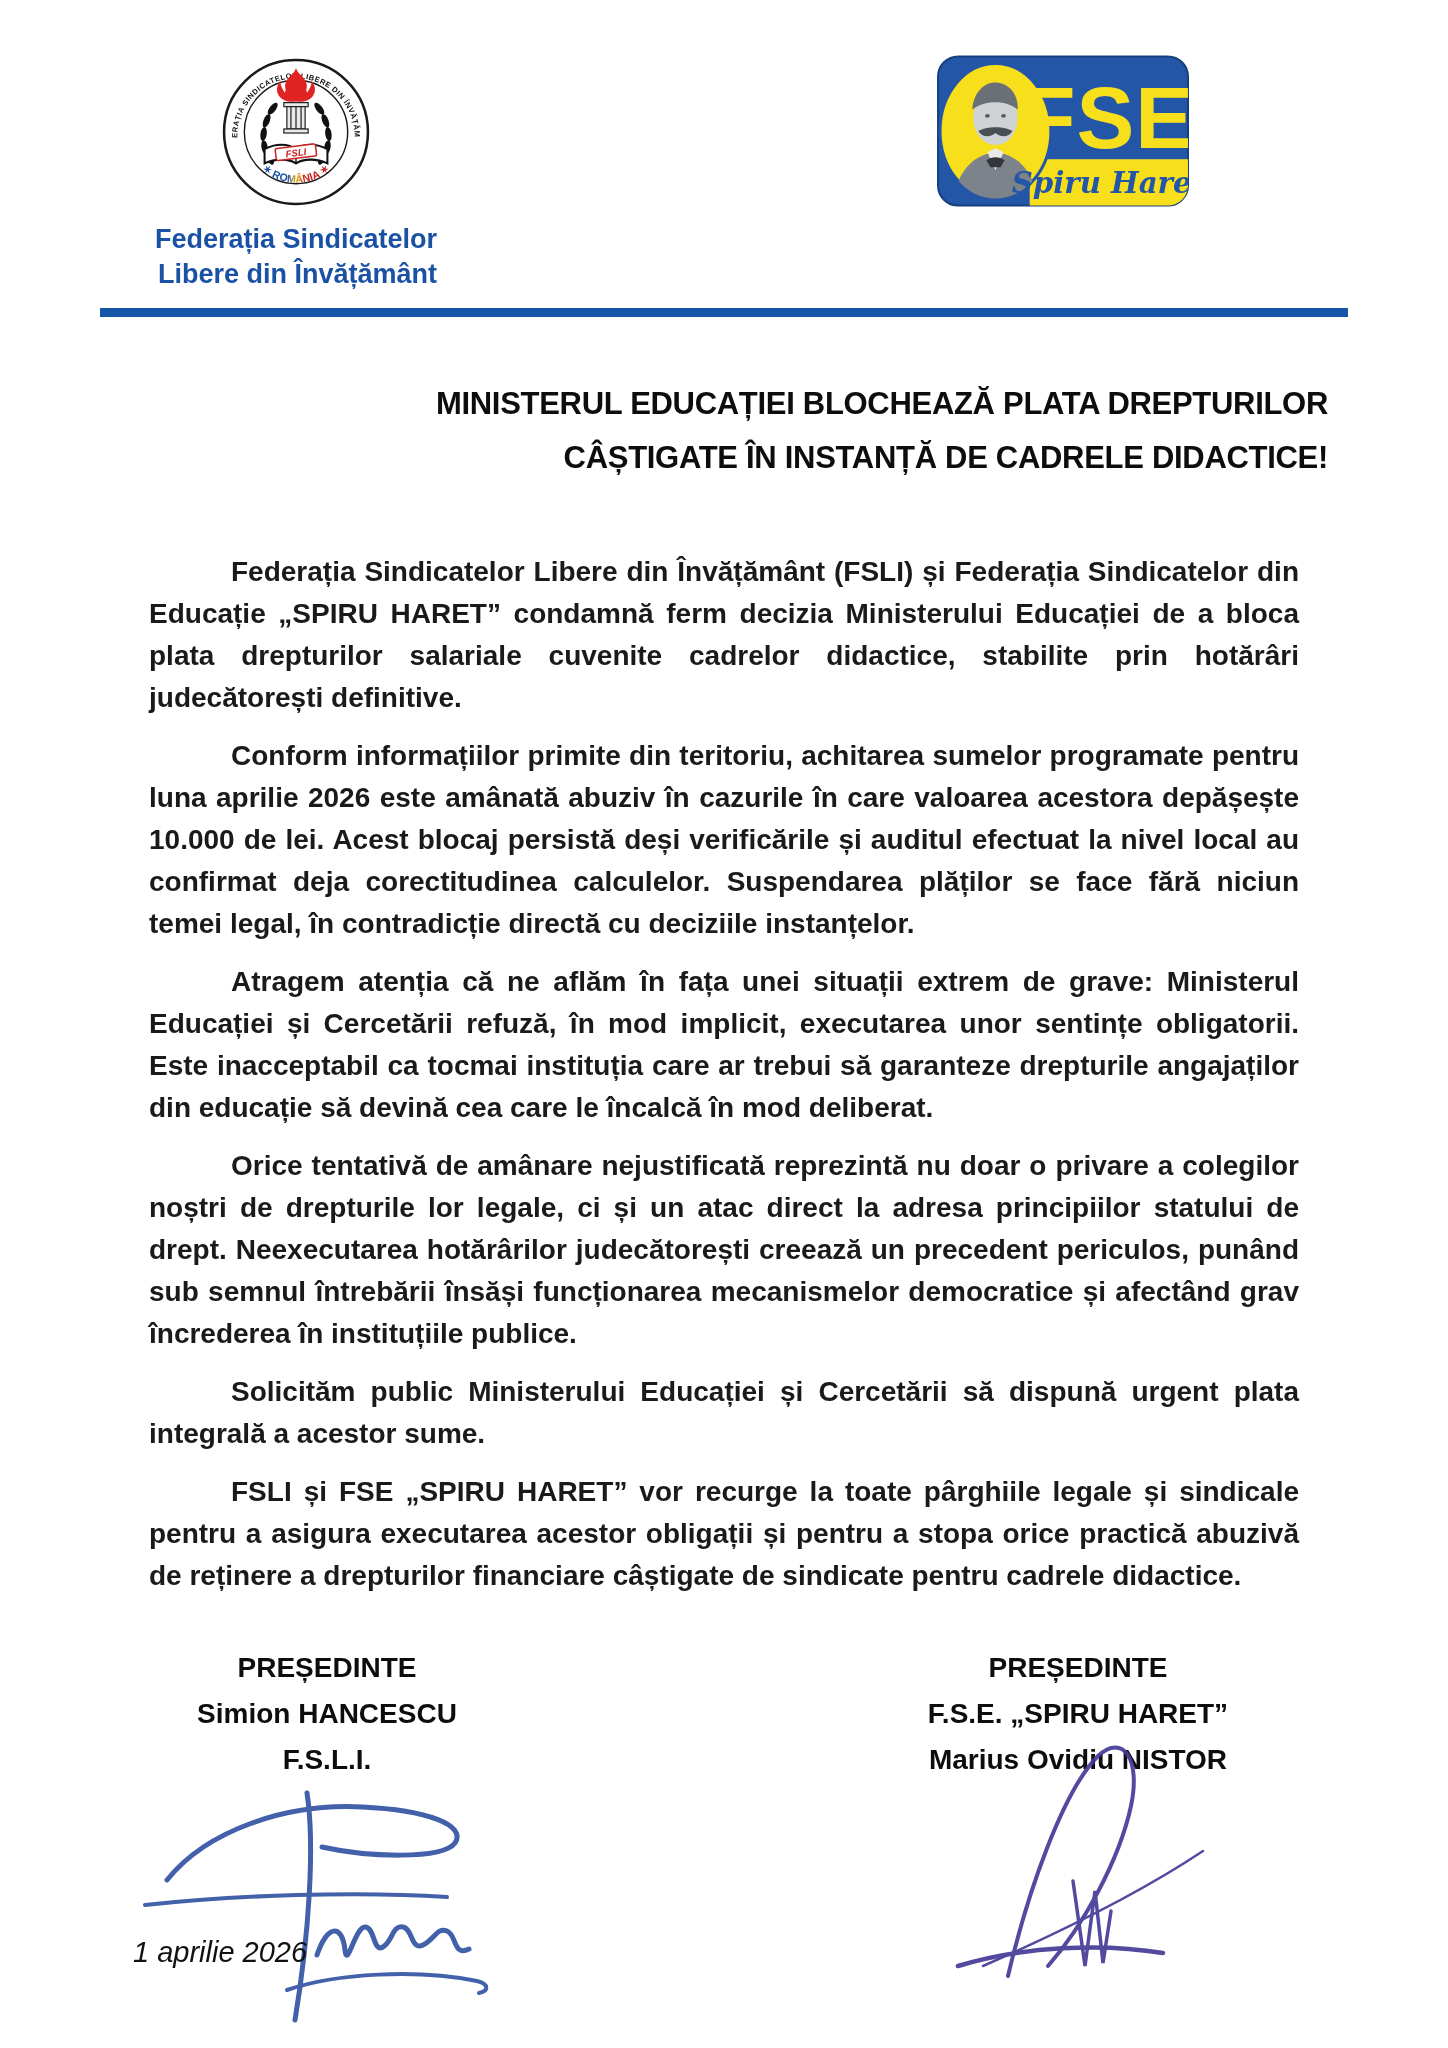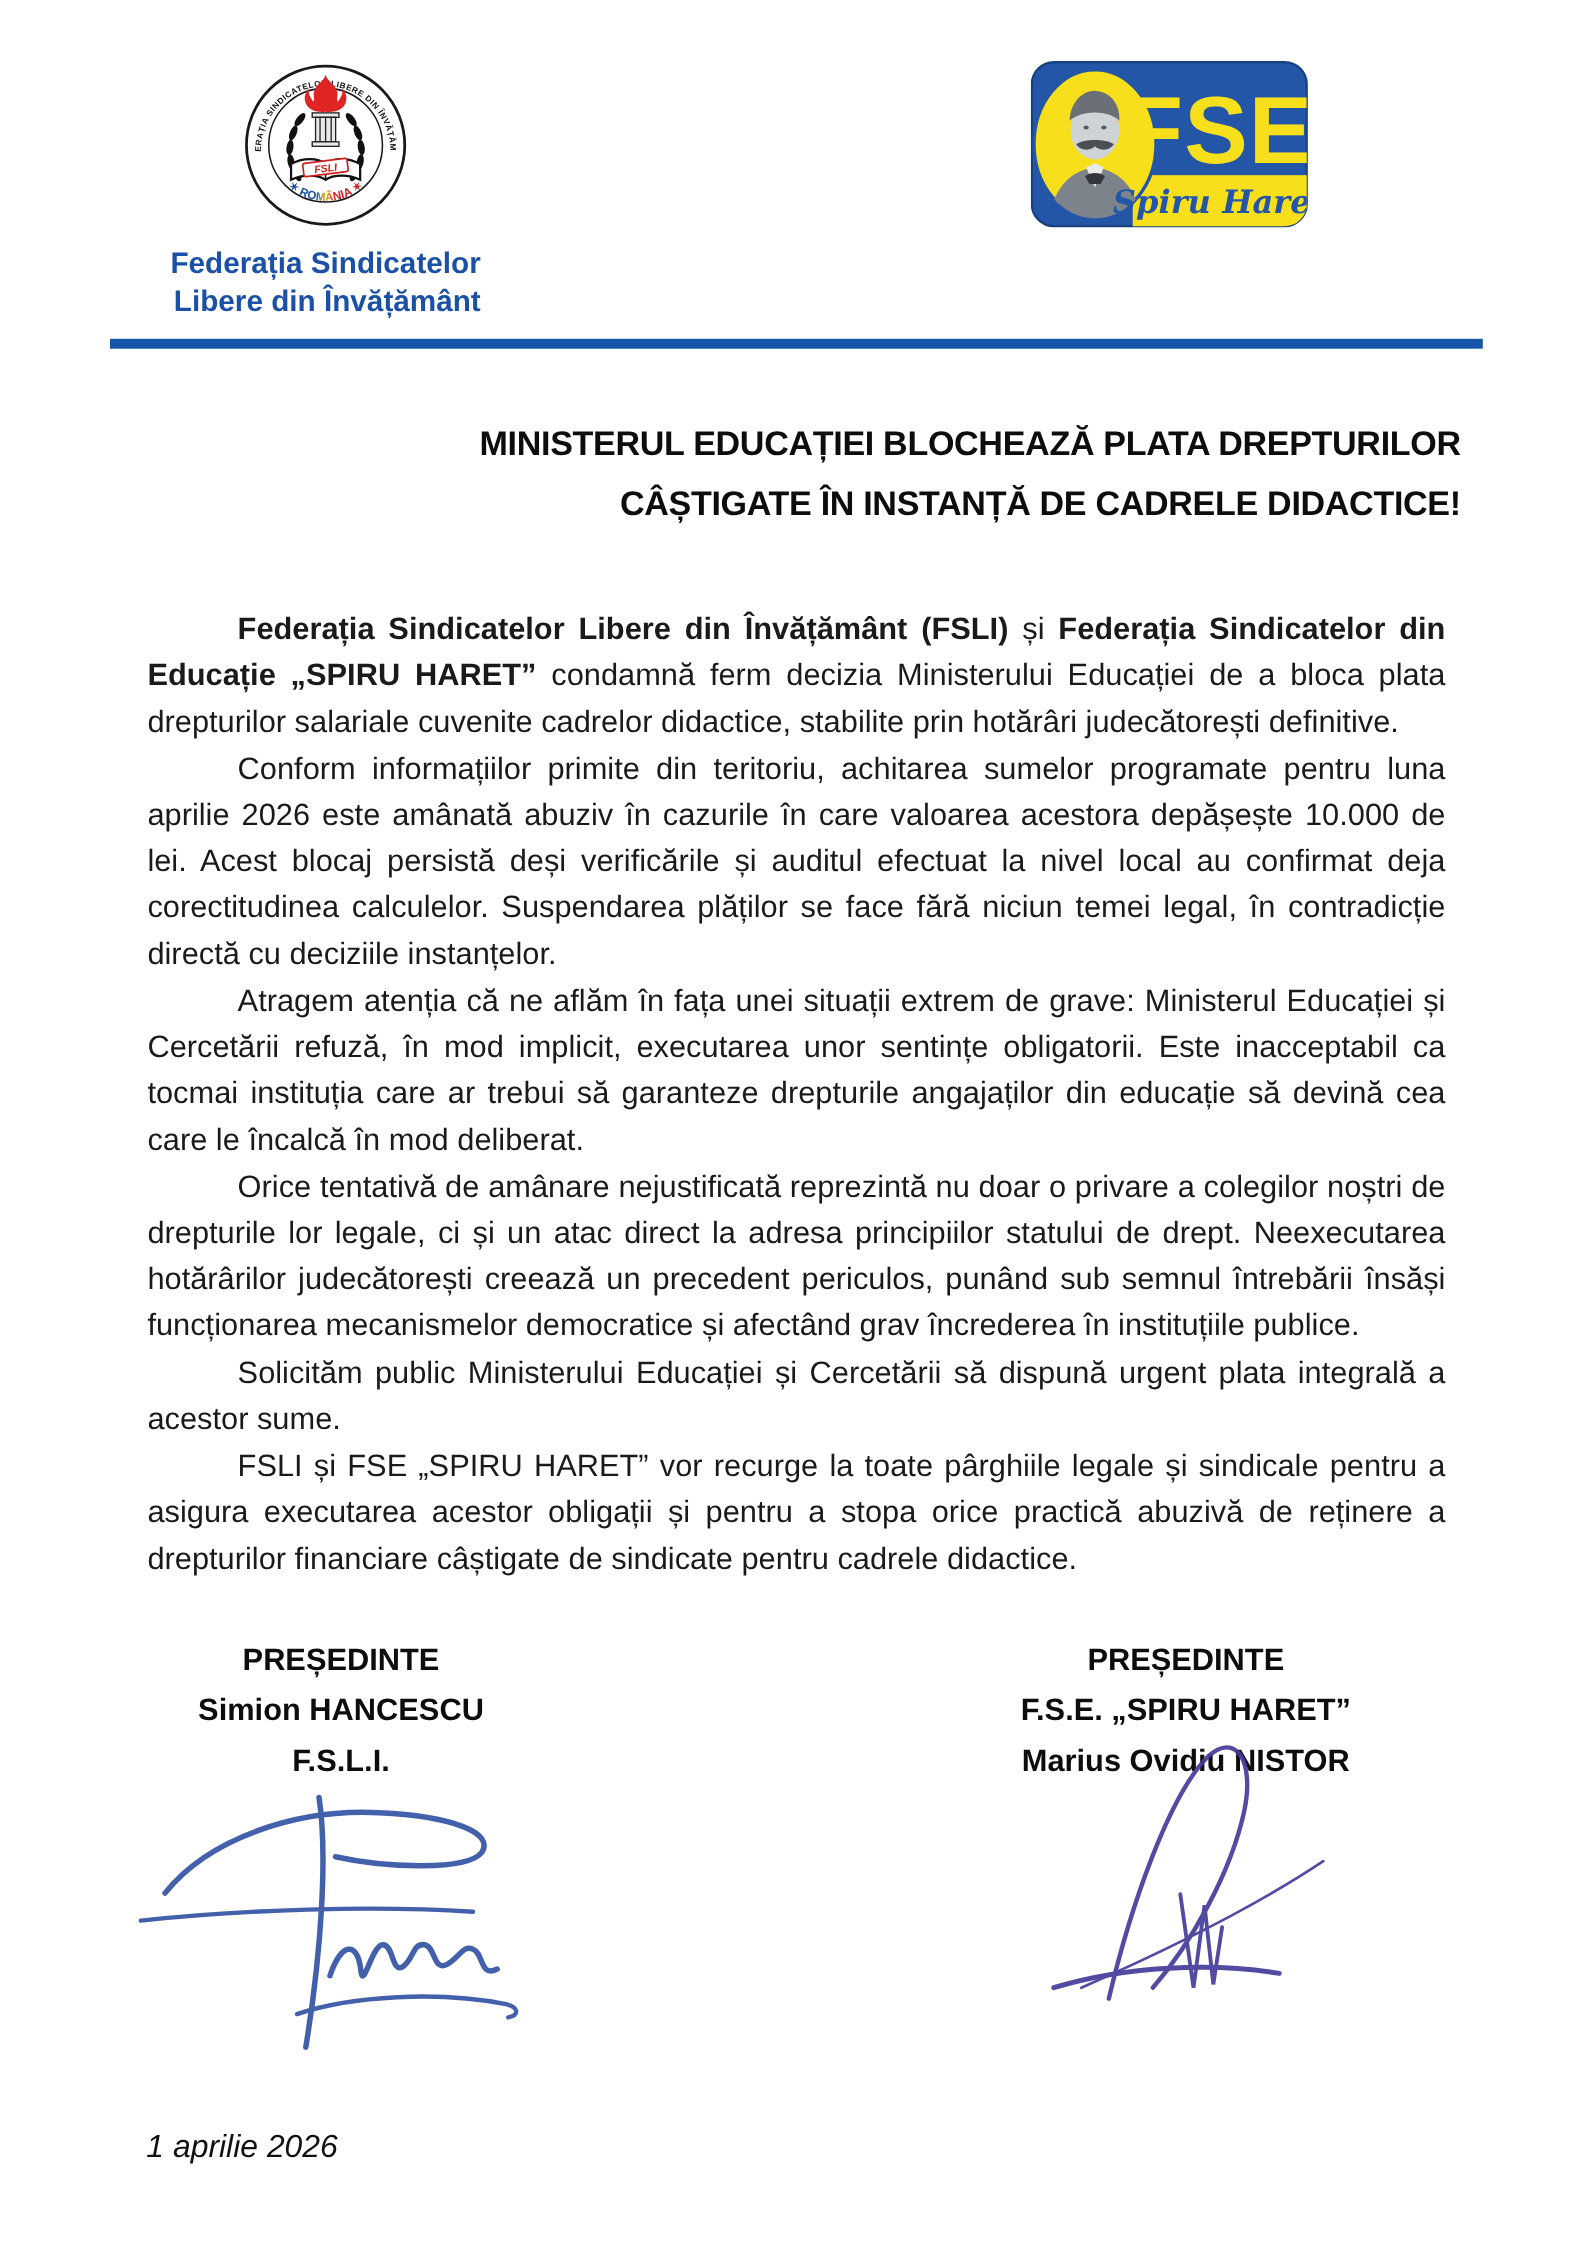"Federația Sindicatelor Libere din Învățământ (FSLI) și" .bodytext p { font-weight: none -> bold; margin: 1px -> 16px }
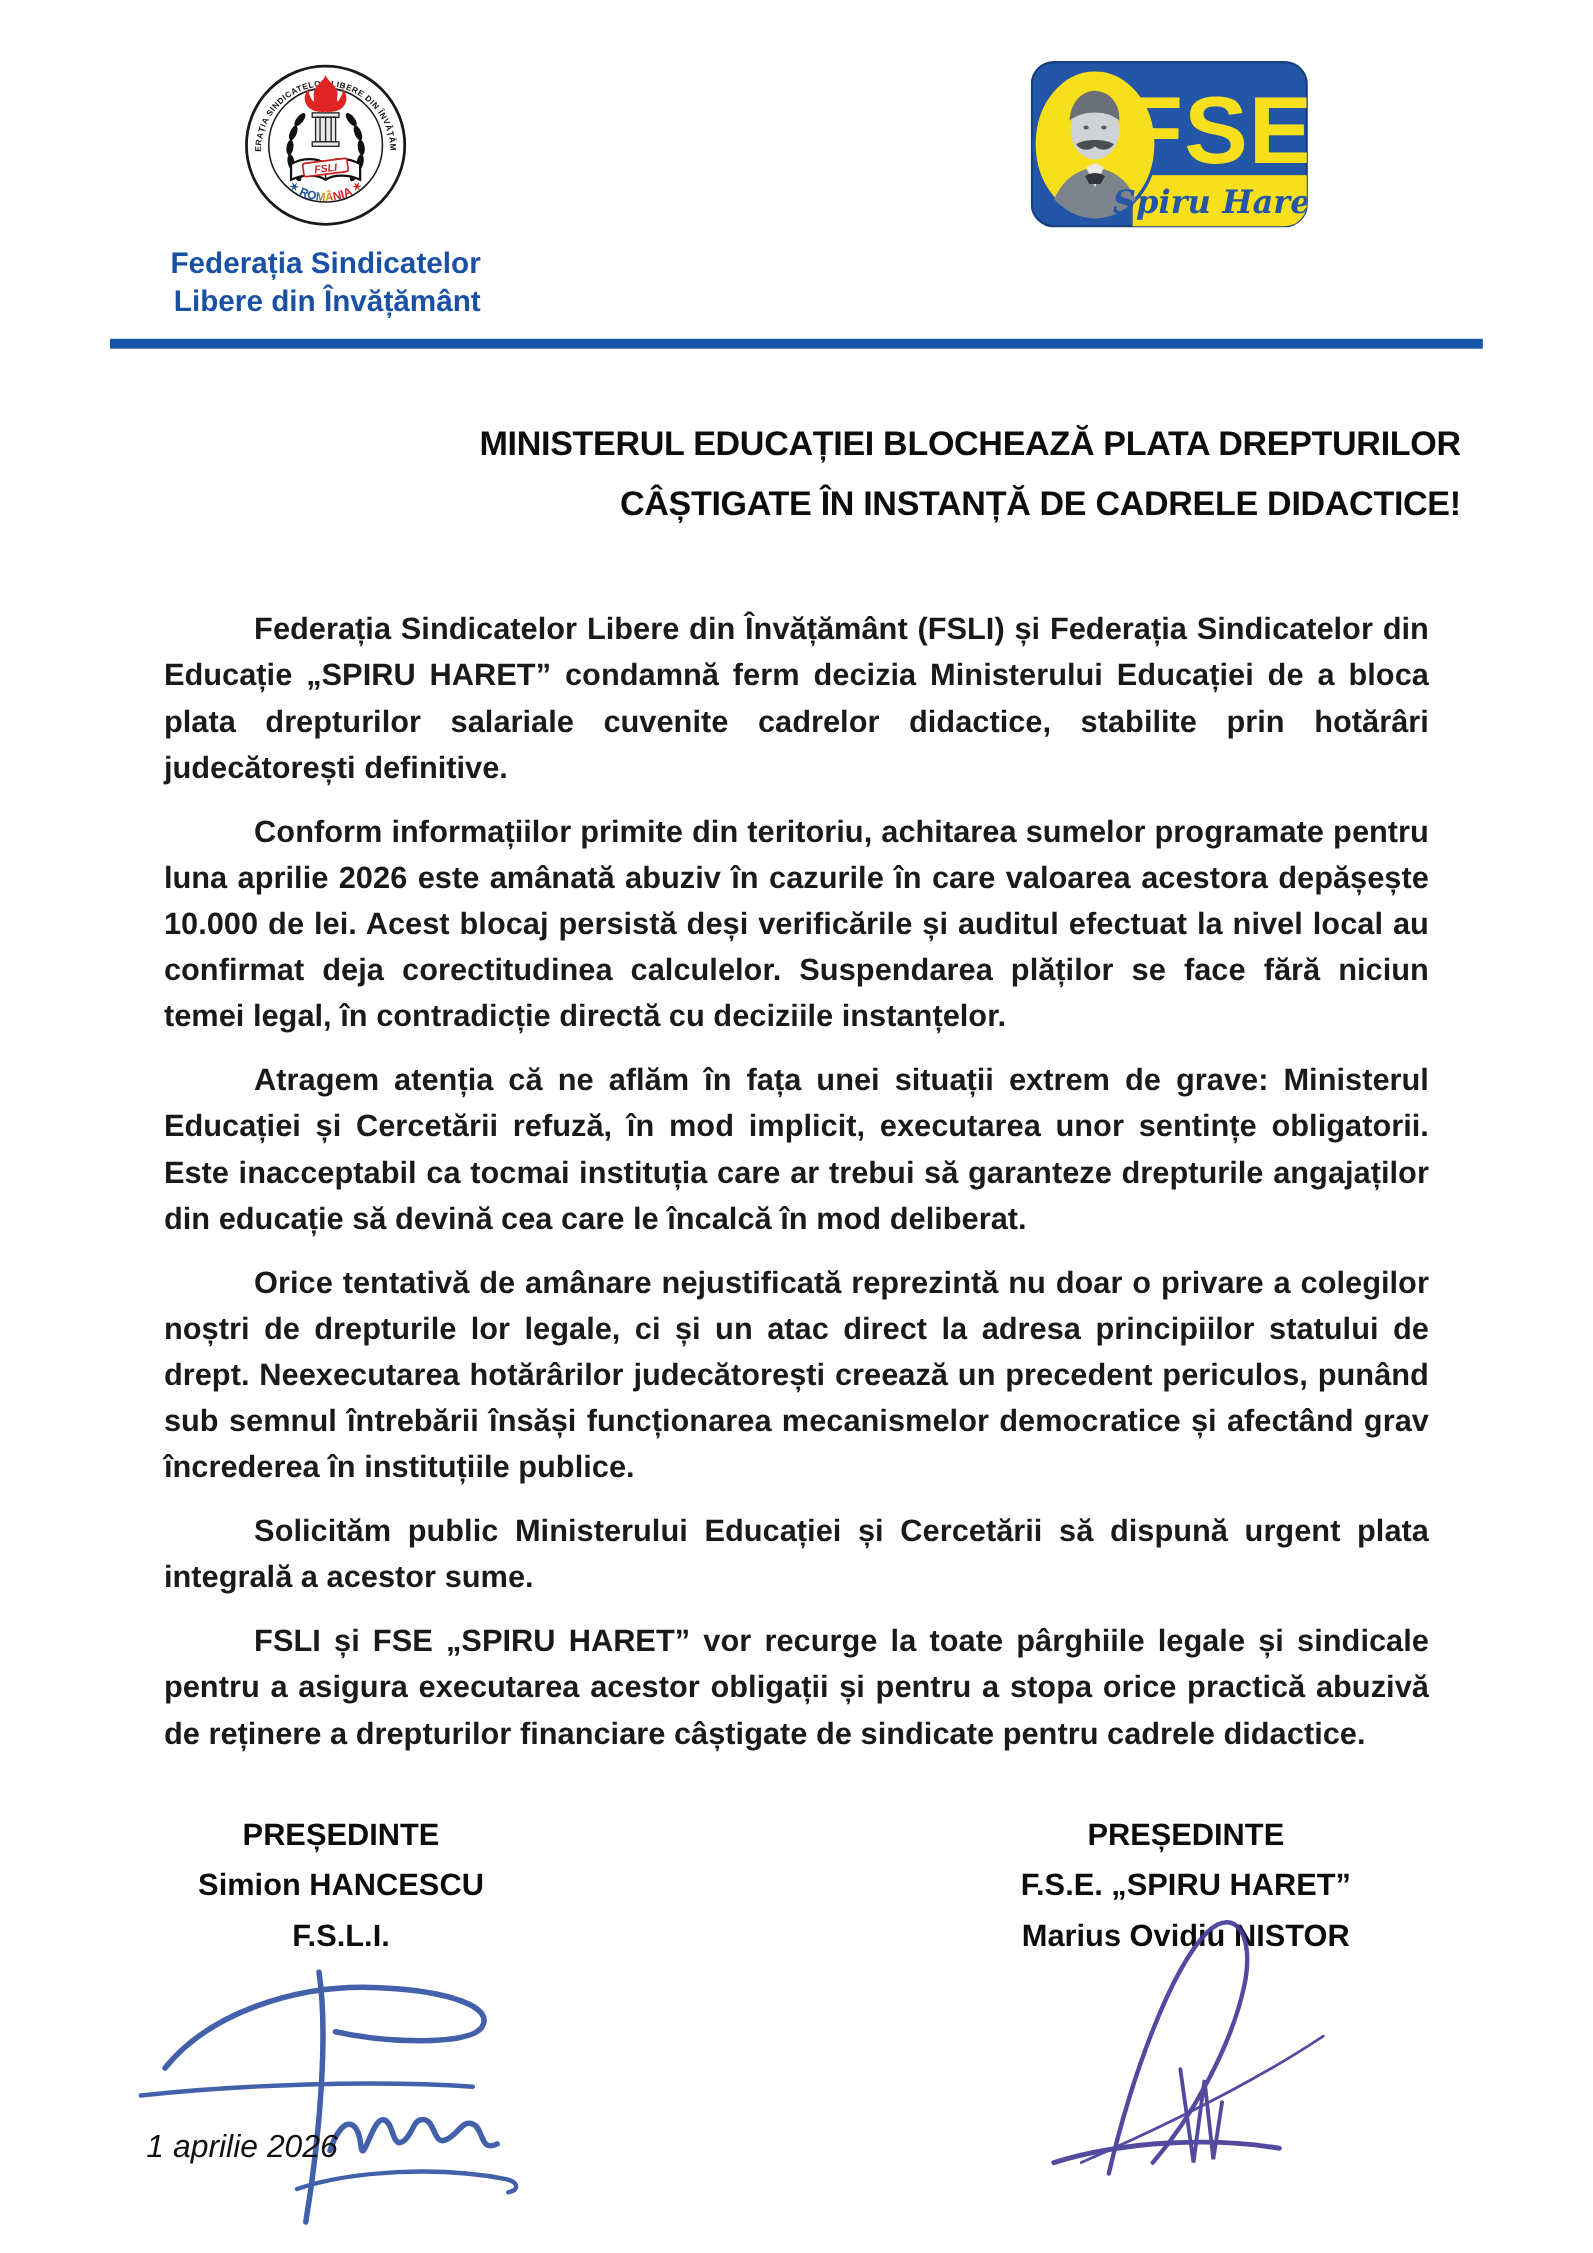"PREȘEDINTE" .signatures { padding-left: none -> 17px }
